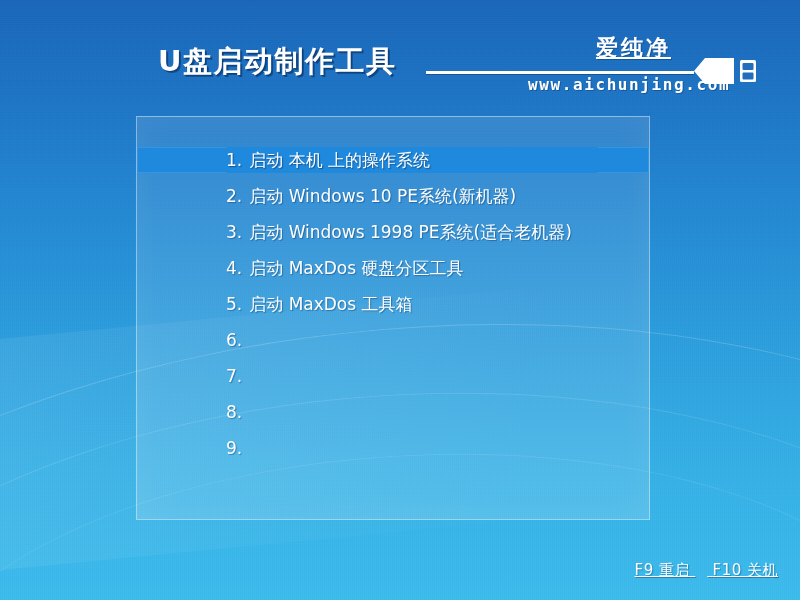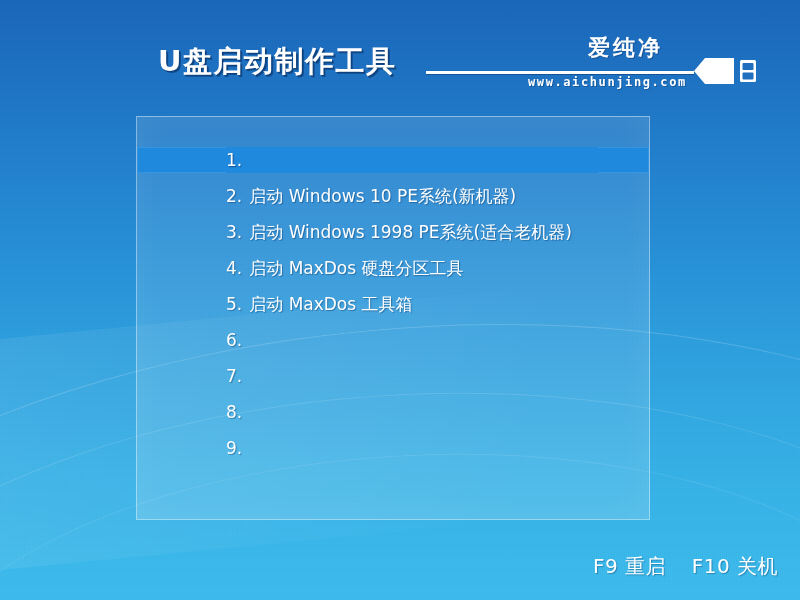"爱纯净" #logo-cn { left: 68px -> 76px; text-decoration: none -> underline }
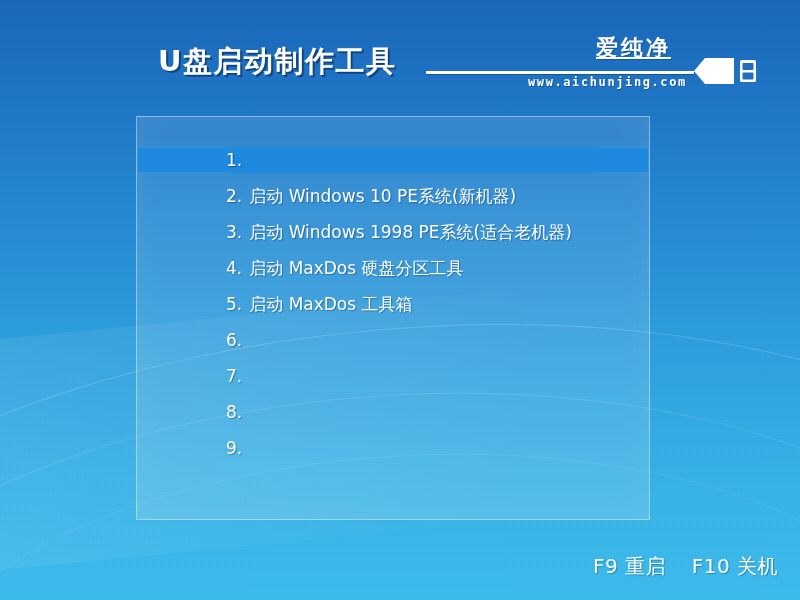"www.aichunjing.com" #logo-url { font-size: 12px -> 16px }
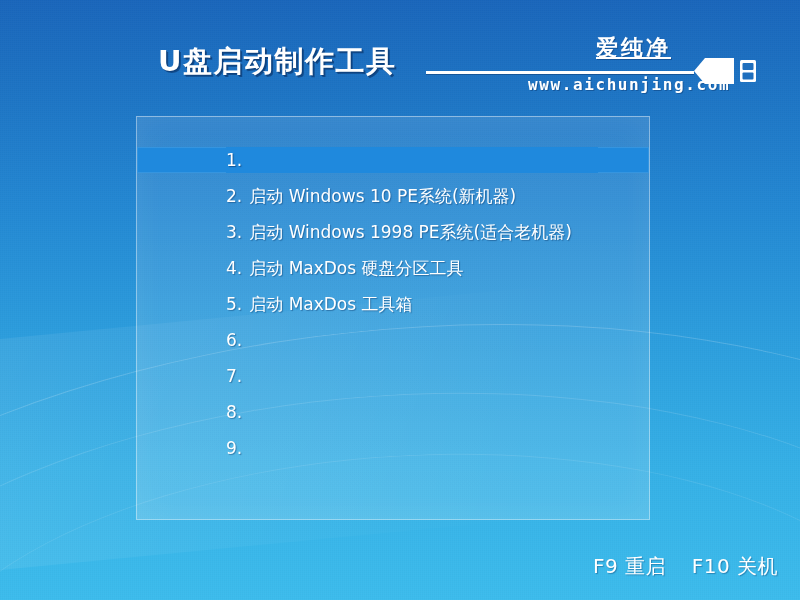"启动 本机 上的操作系统" span.mi-label { html: none -> <span>启动 本机 上的操作系统</span> }
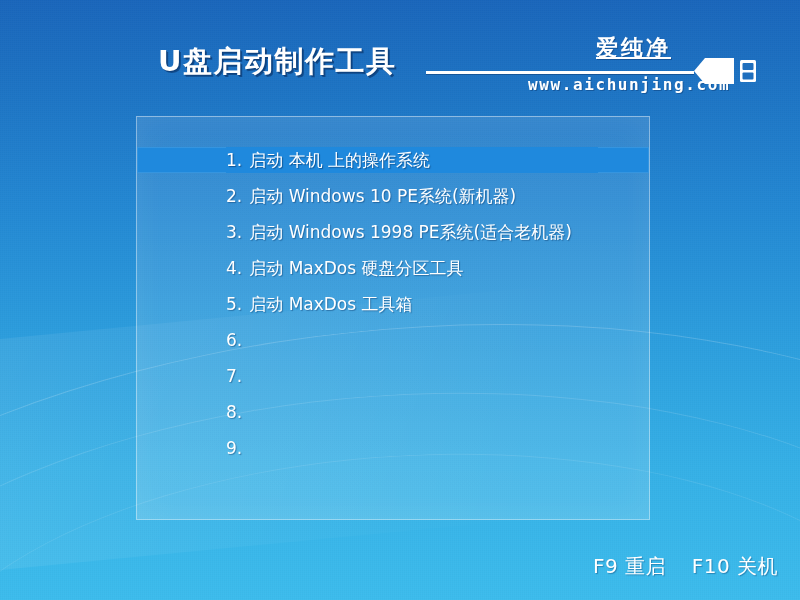"F9 重启 F10 关机" #footer-keys { font-size: 20px -> 15px; text-decoration: none -> underline }
